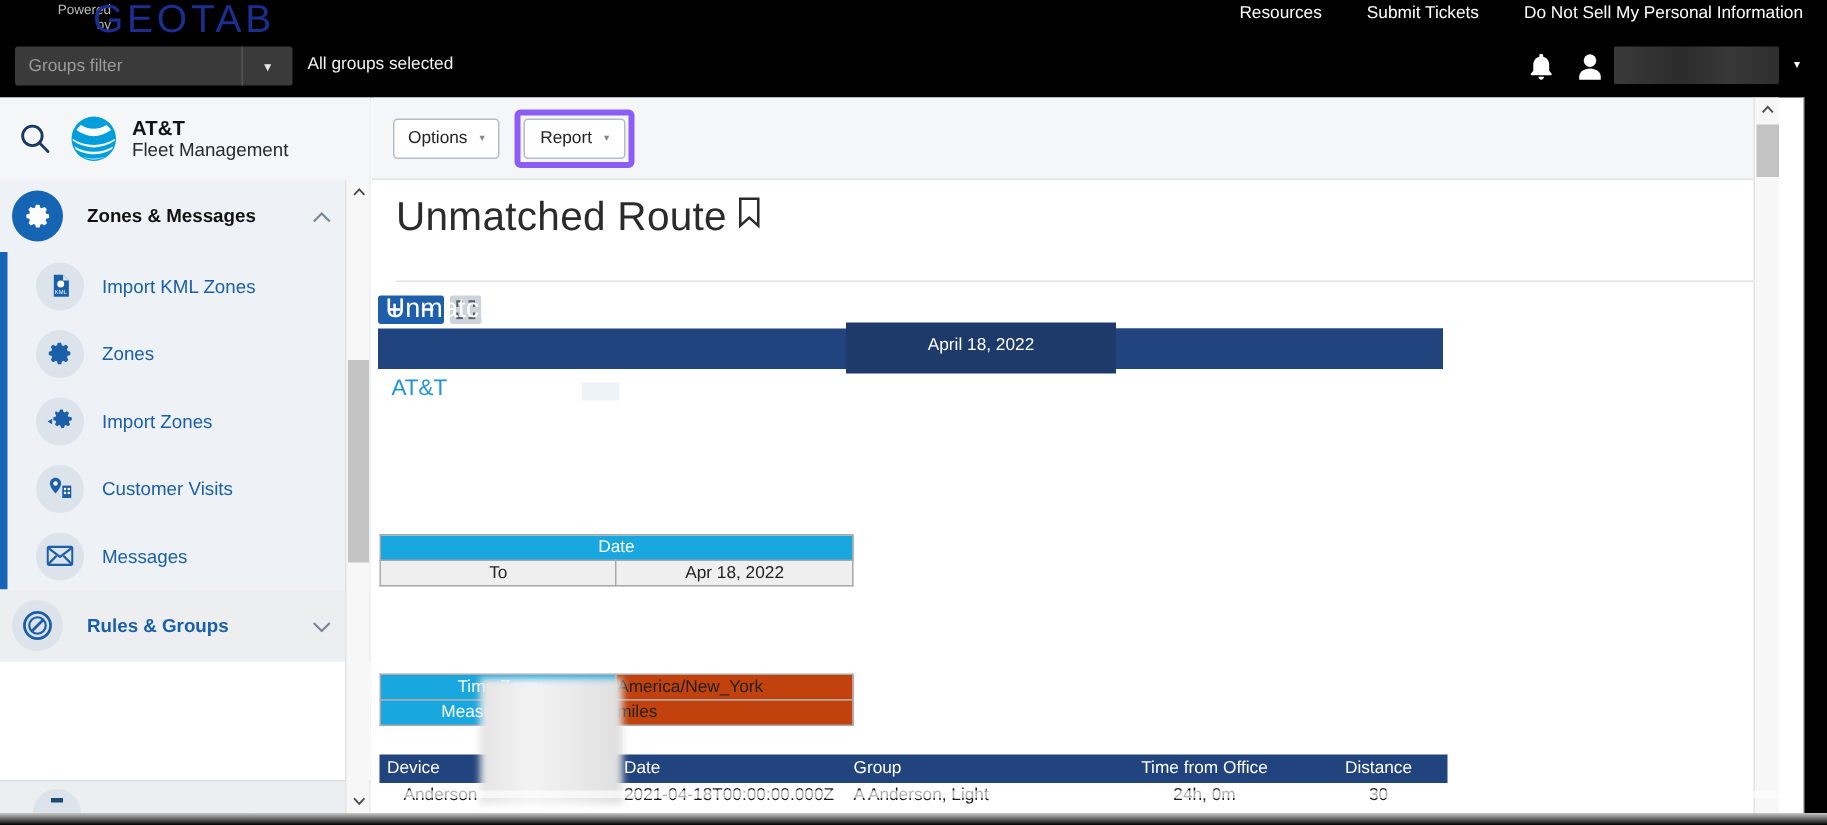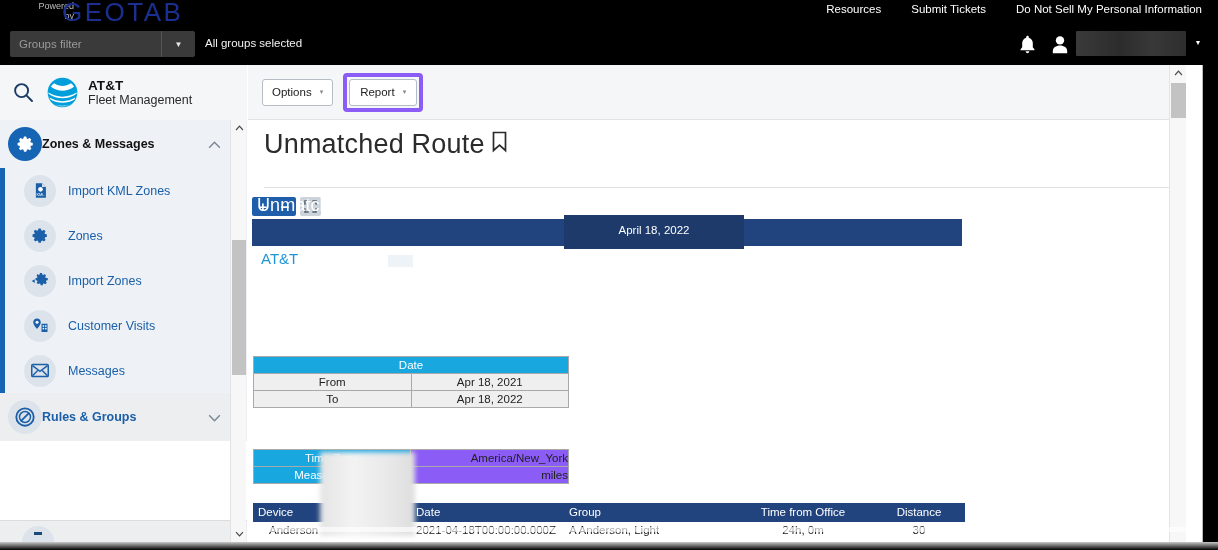"Zones & Messages" .nav-section-title { margin-left: 0 -> 16px }
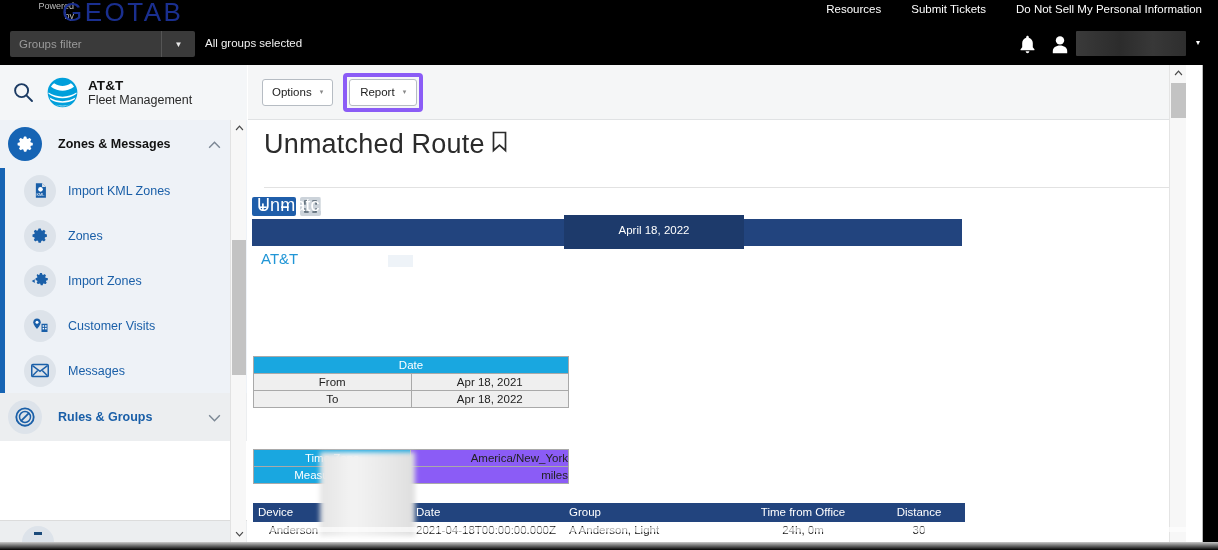"From" tr { html: <tr> <td>From</td> <td>Apr 18, 2021</td> </tr> -> none }
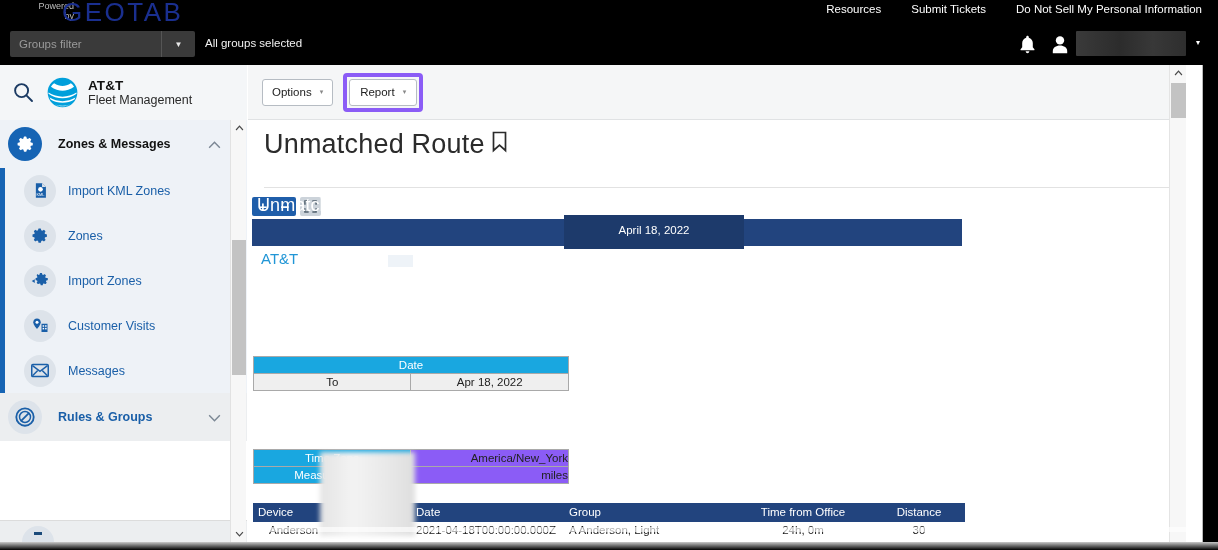"America/New_York" .tbl-tz .v { background: #8b5cf6 -> #c2410c; text-align: right -> left }
